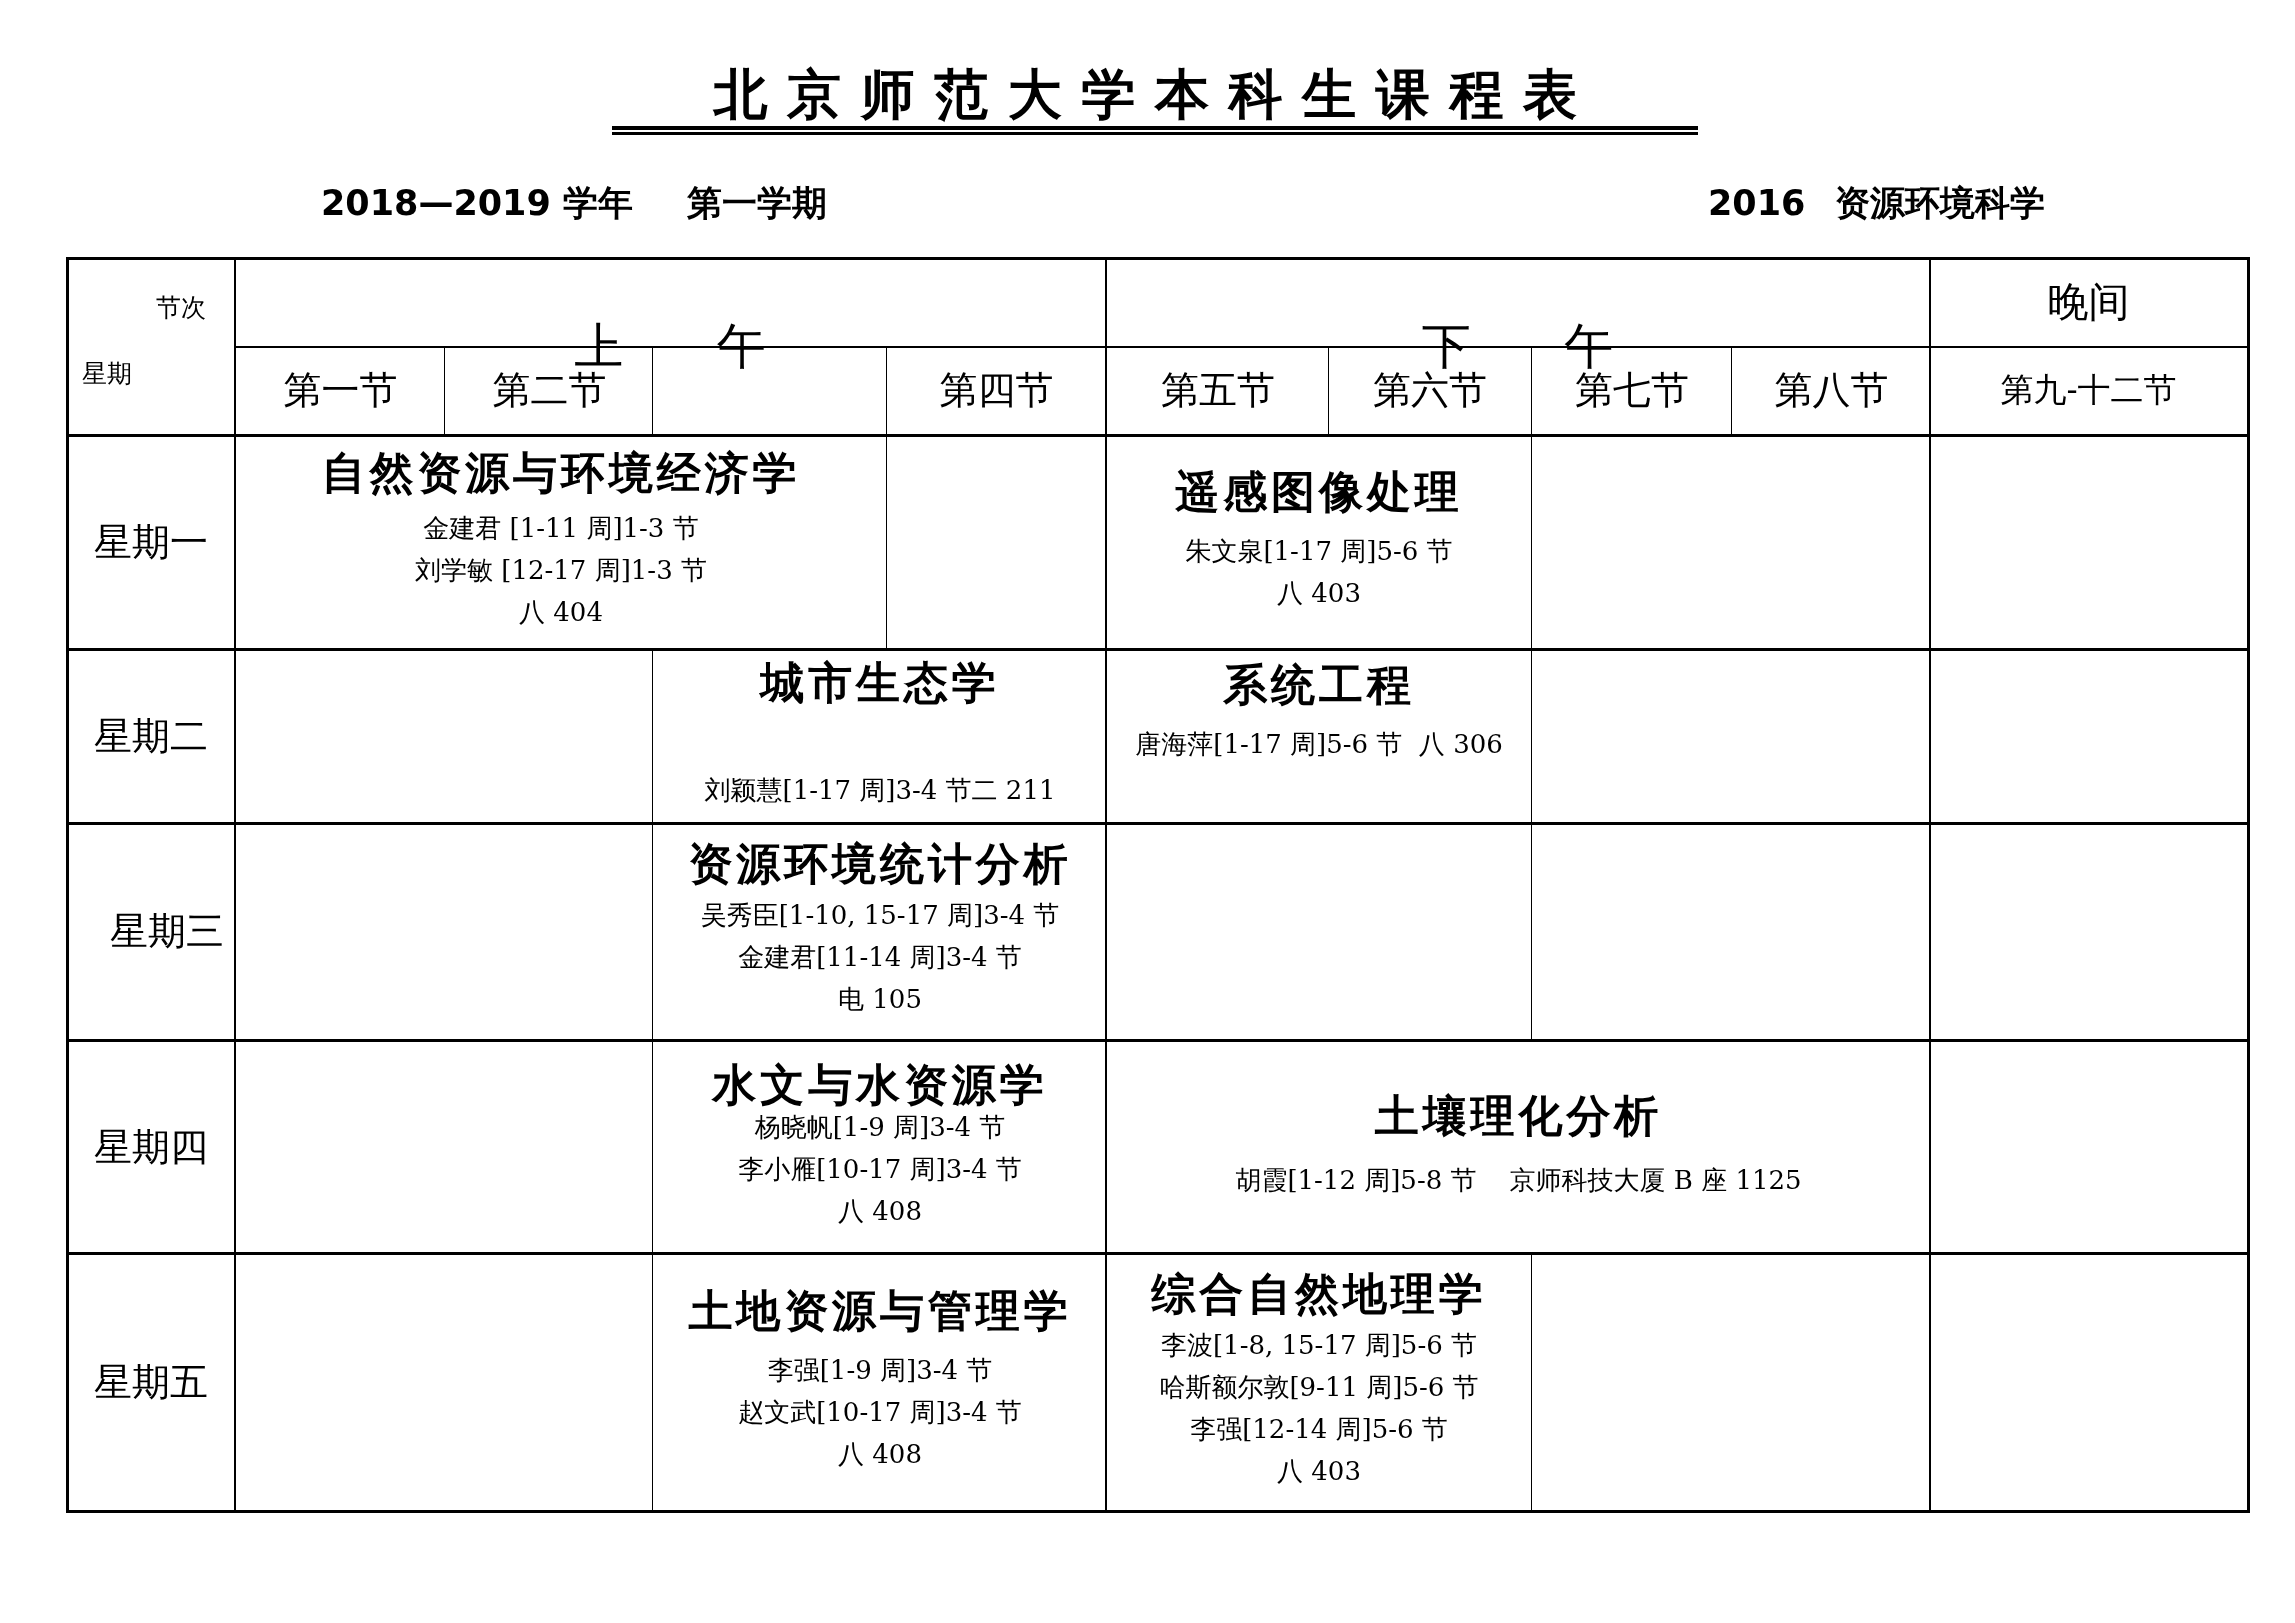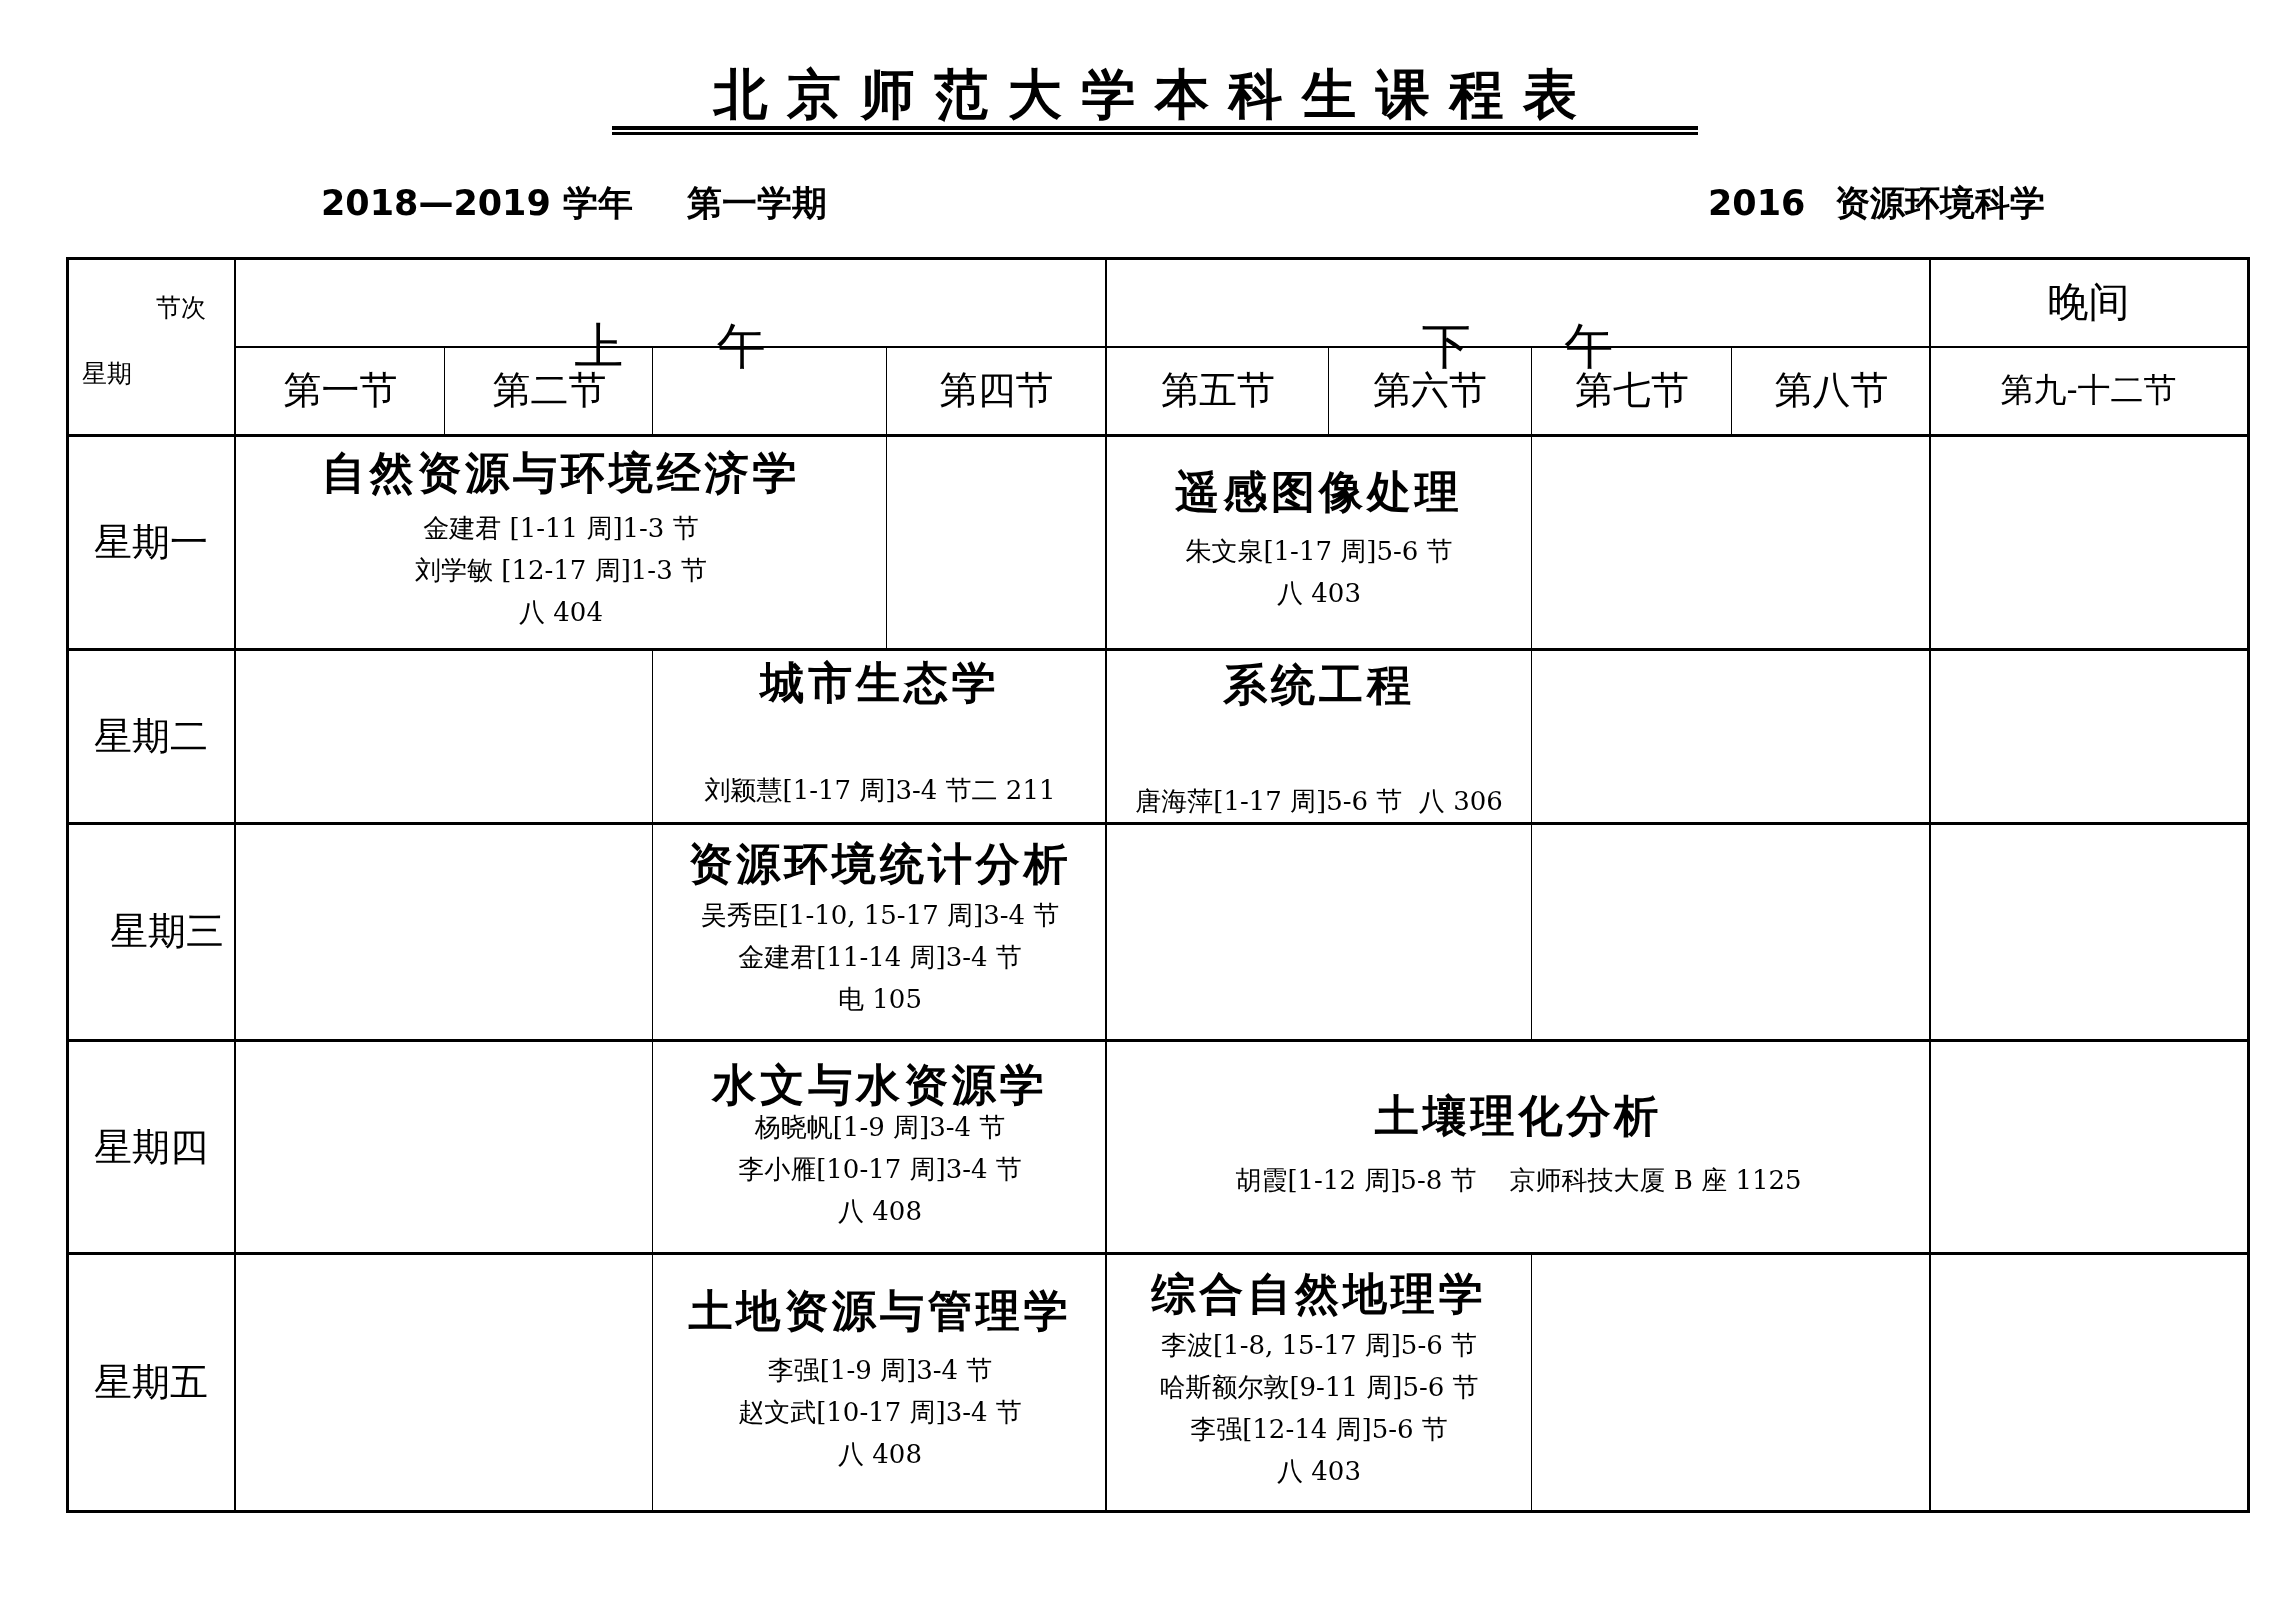"系统工程" div.cell { justify-content: space-between -> flex-start }
